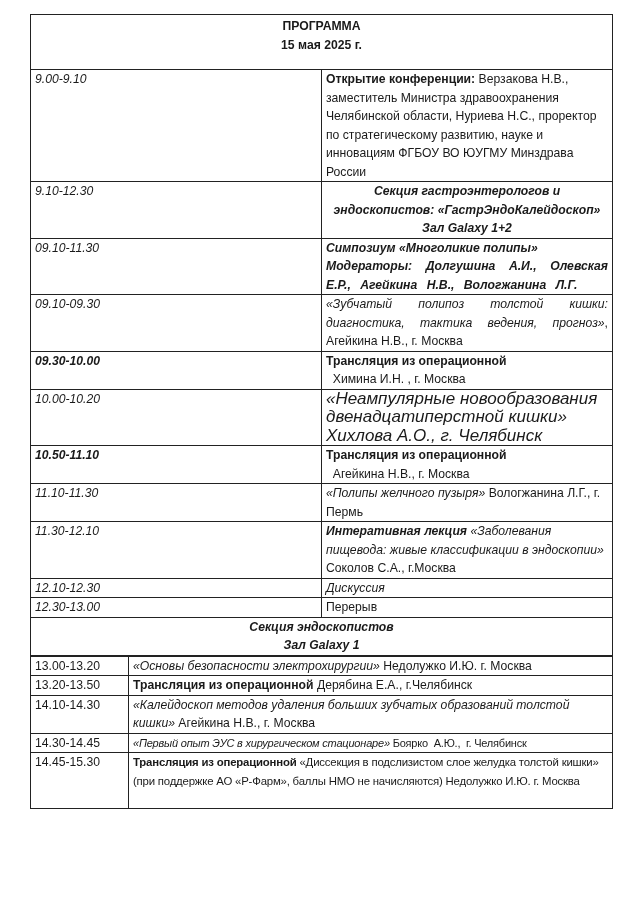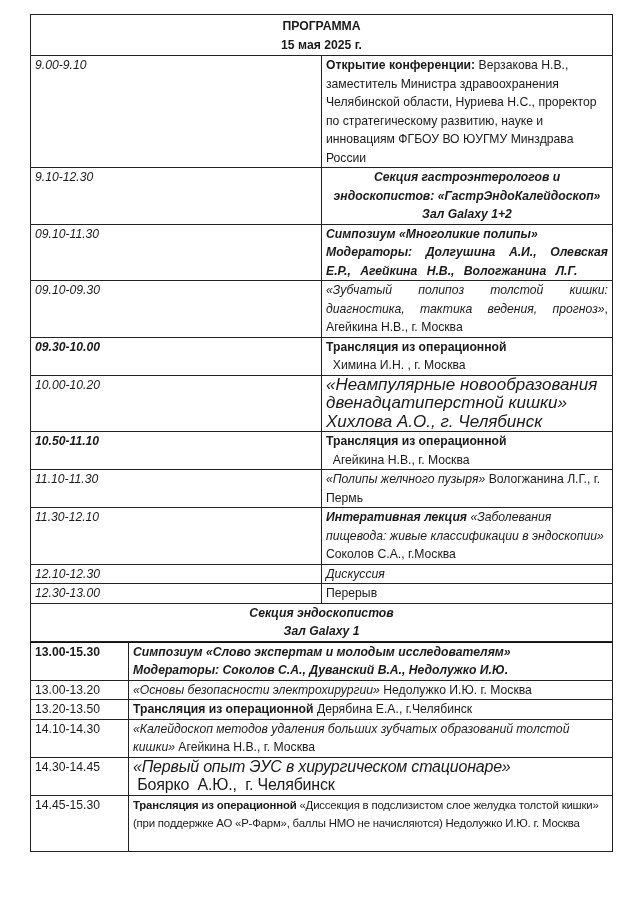"ПРОГРАММА" .hdr td { padding-bottom: 1px -> 15px }
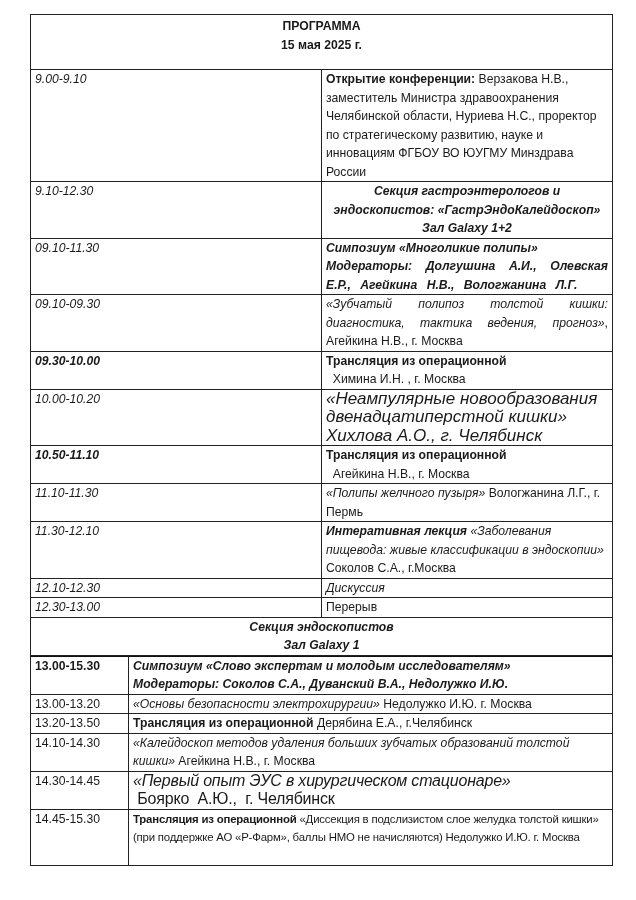"13.00-15.30" tr.thick { html: <tr> <td>13.00-15.30</td> <td> <div>Симпозиум «Слово экспертам и молодым исследователям»</div> <div>Модераторы: Соколов С.А., Дуванский В.А., Недолужко И.Ю.</div> </td> </tr> -> none }
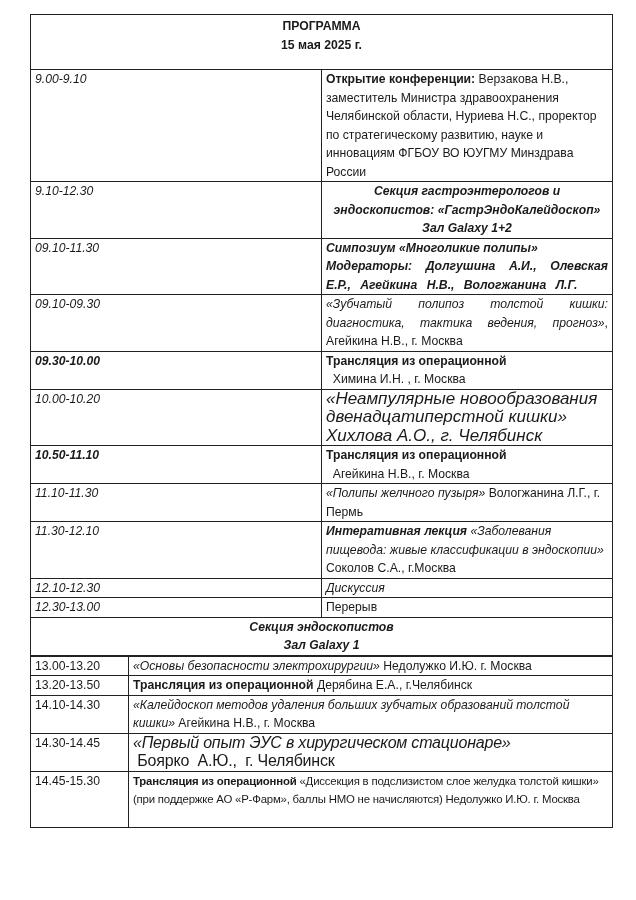"«Первый опыт ЭУС в хирургическом" td { font-size: 16px -> 11px }
